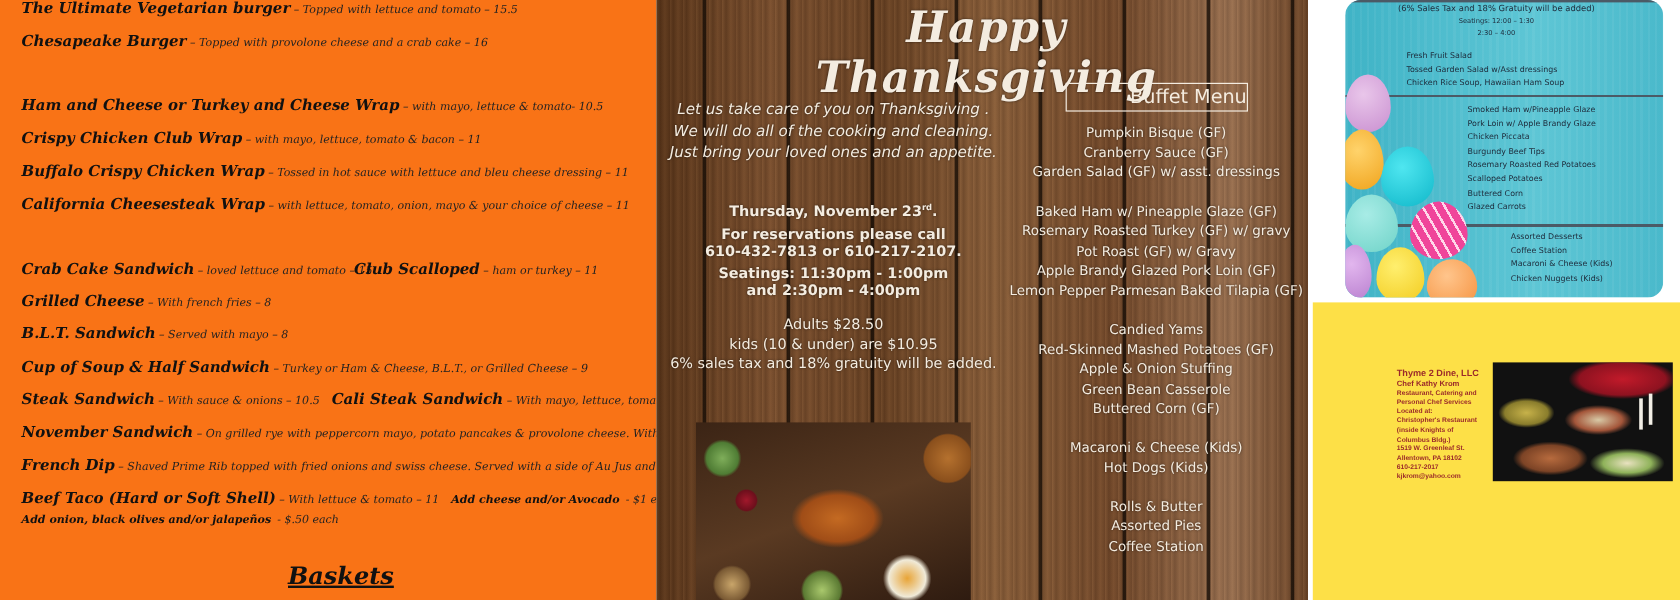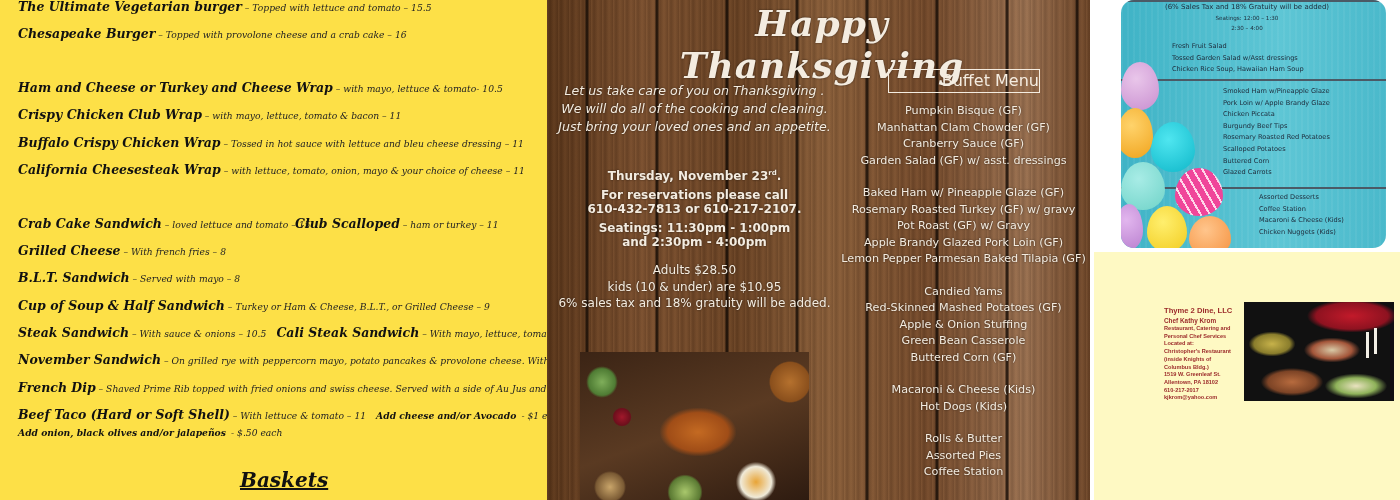"The Ultimate Vegetarian burger –" .menu-page { background: #fde047 -> #f97316 }
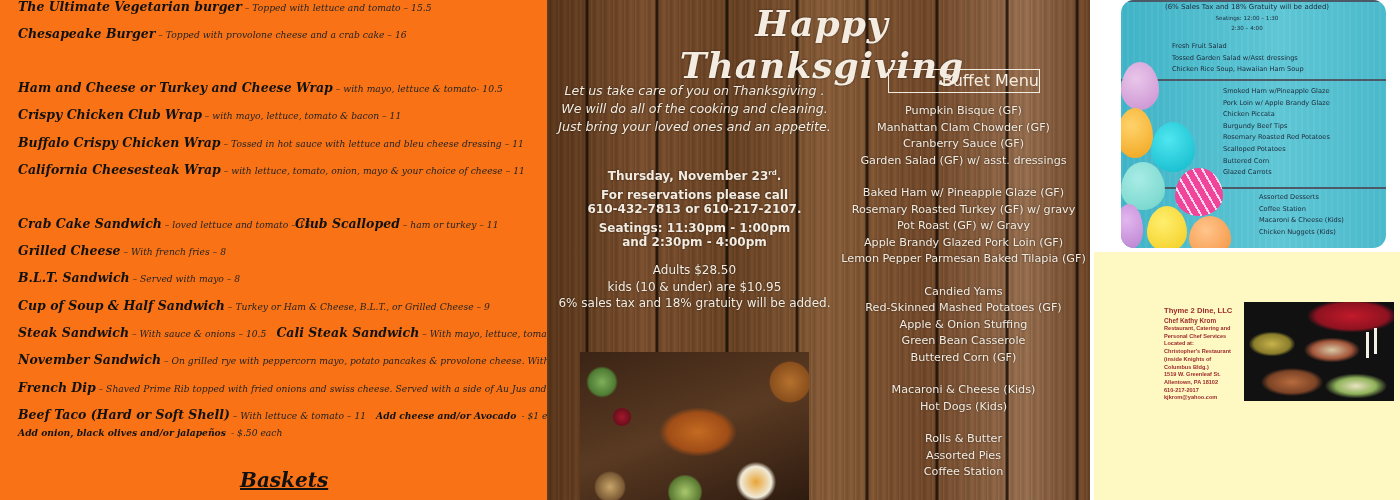"Manhattan Clam Chowder (GF)" div { html: <div>Manhattan Clam Chowder (GF)</div> -> none }
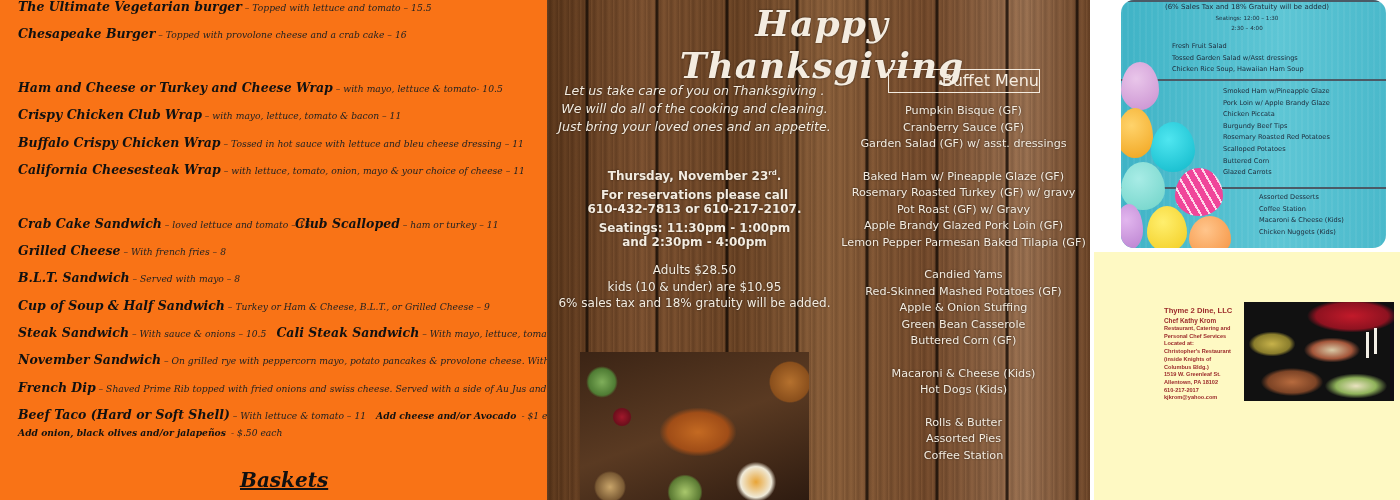"Thyme 2 Dine, LLC" .card-panel { background: #fef9c3 -> #fde047 }
